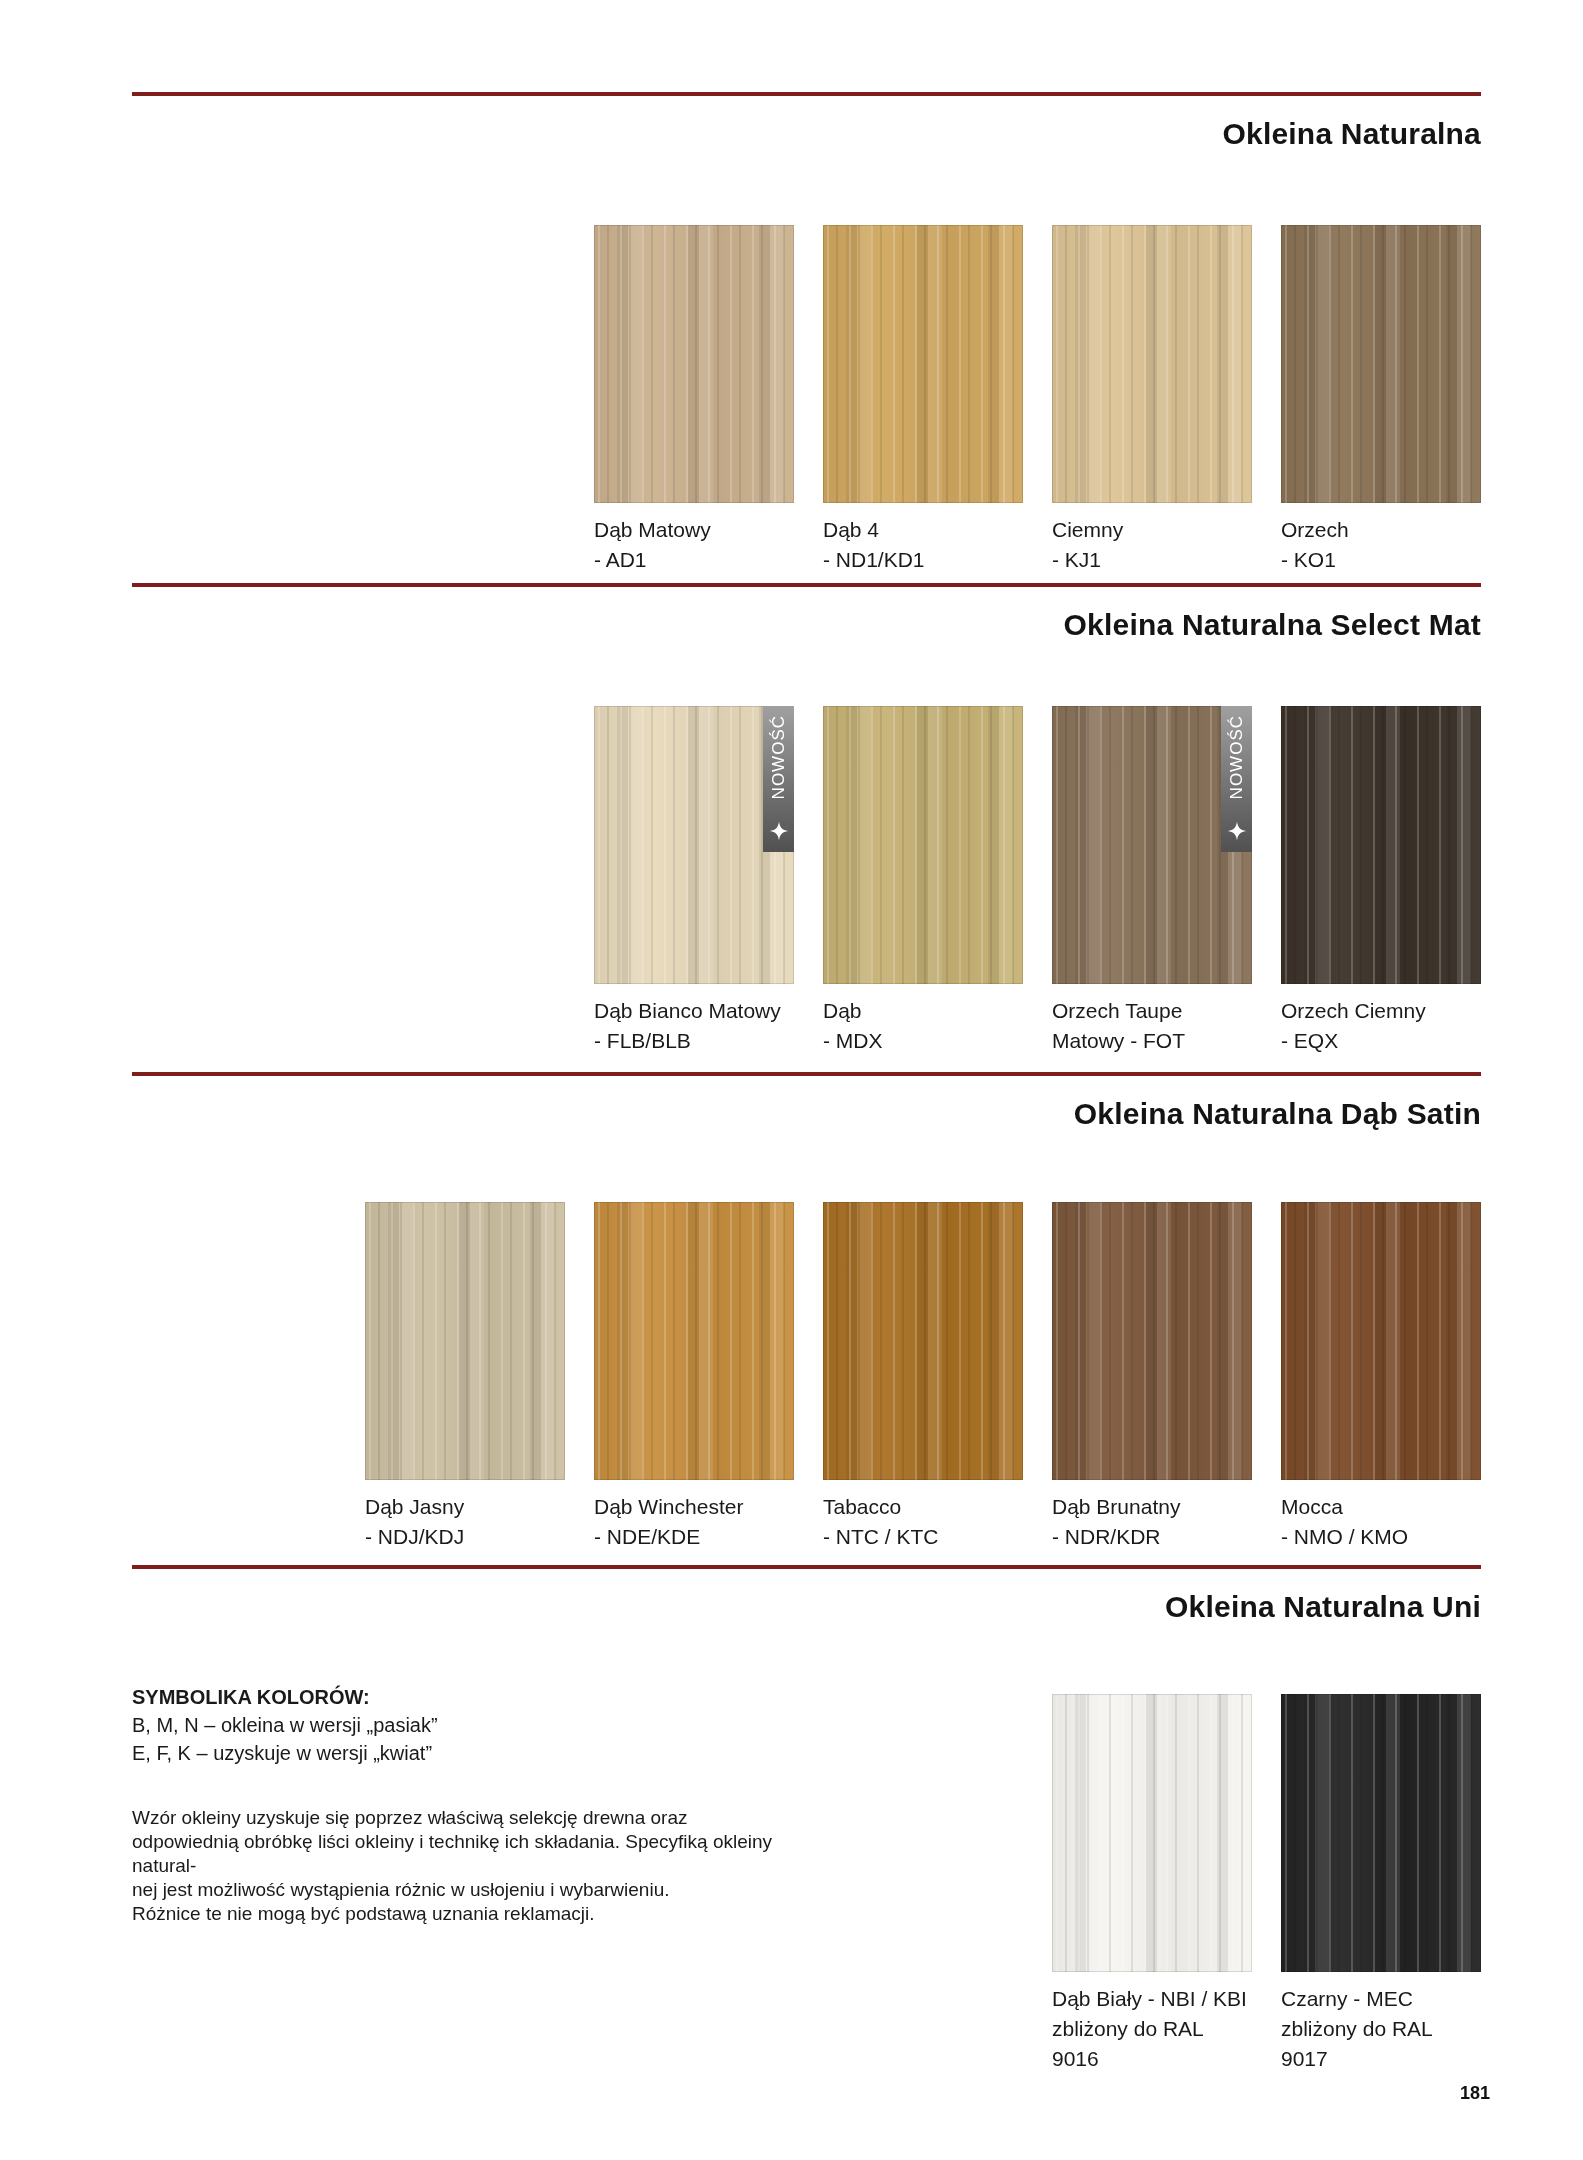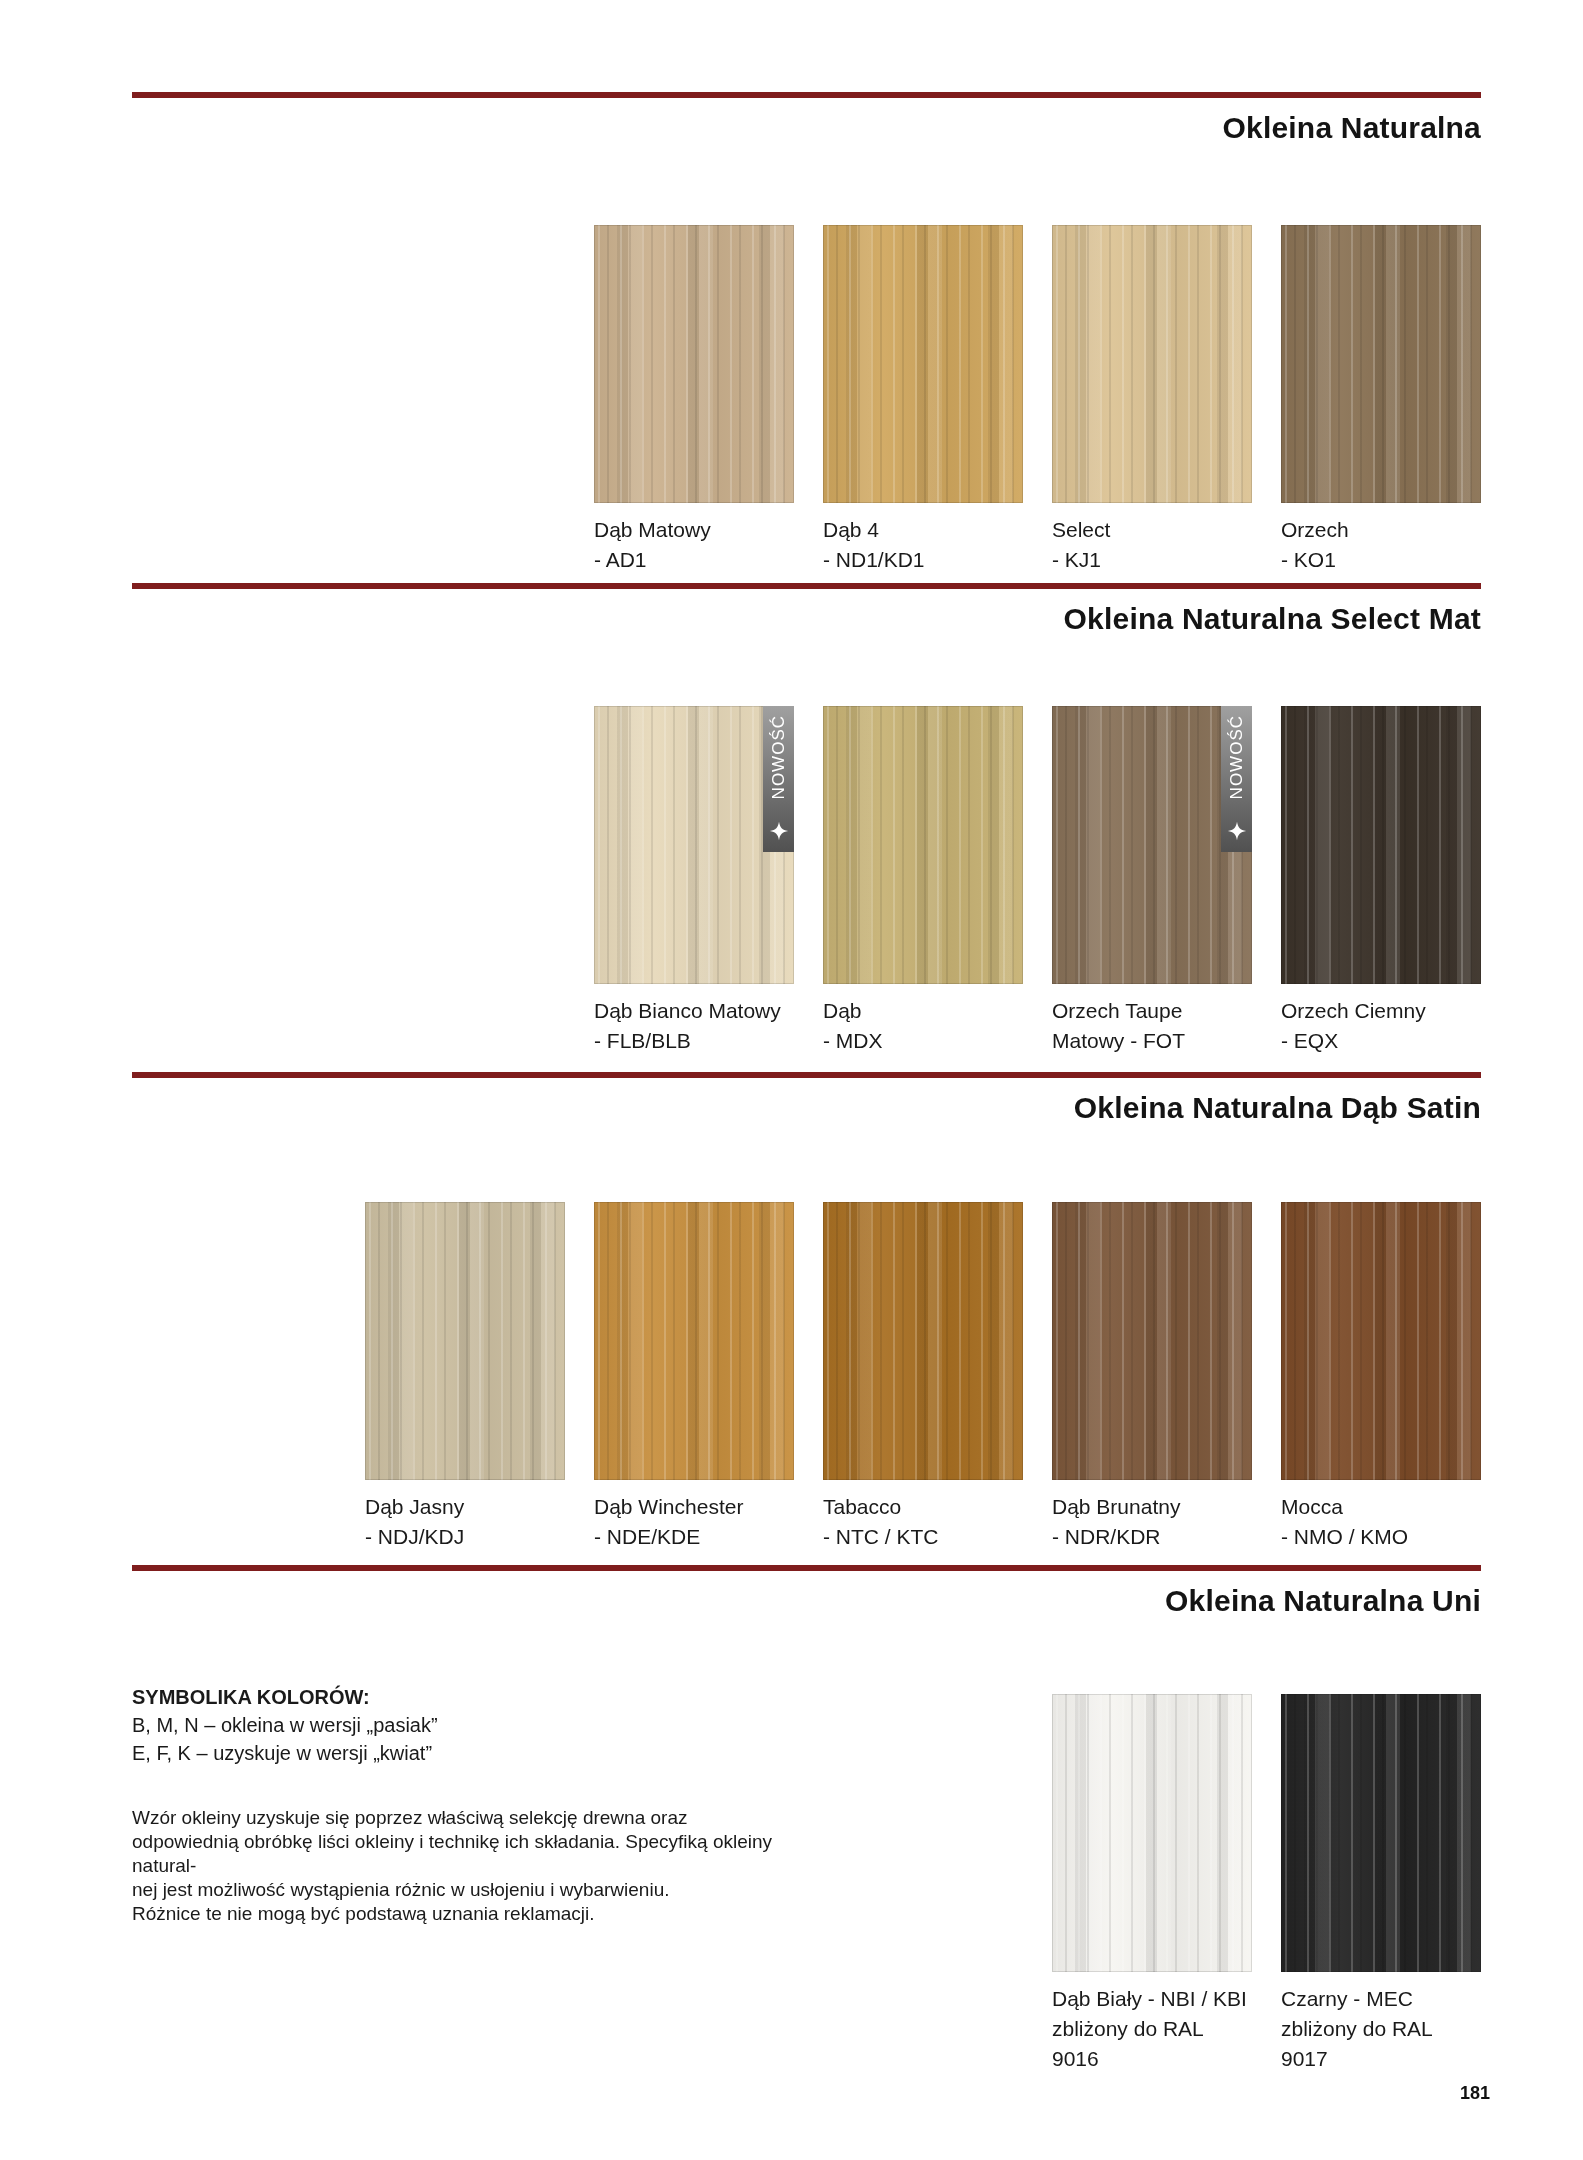"Okleina Naturalna" .section-header { border-top: 6px solid #7f1d1d -> 4px solid #7f1d1d; padding-top: 13px -> 21px }
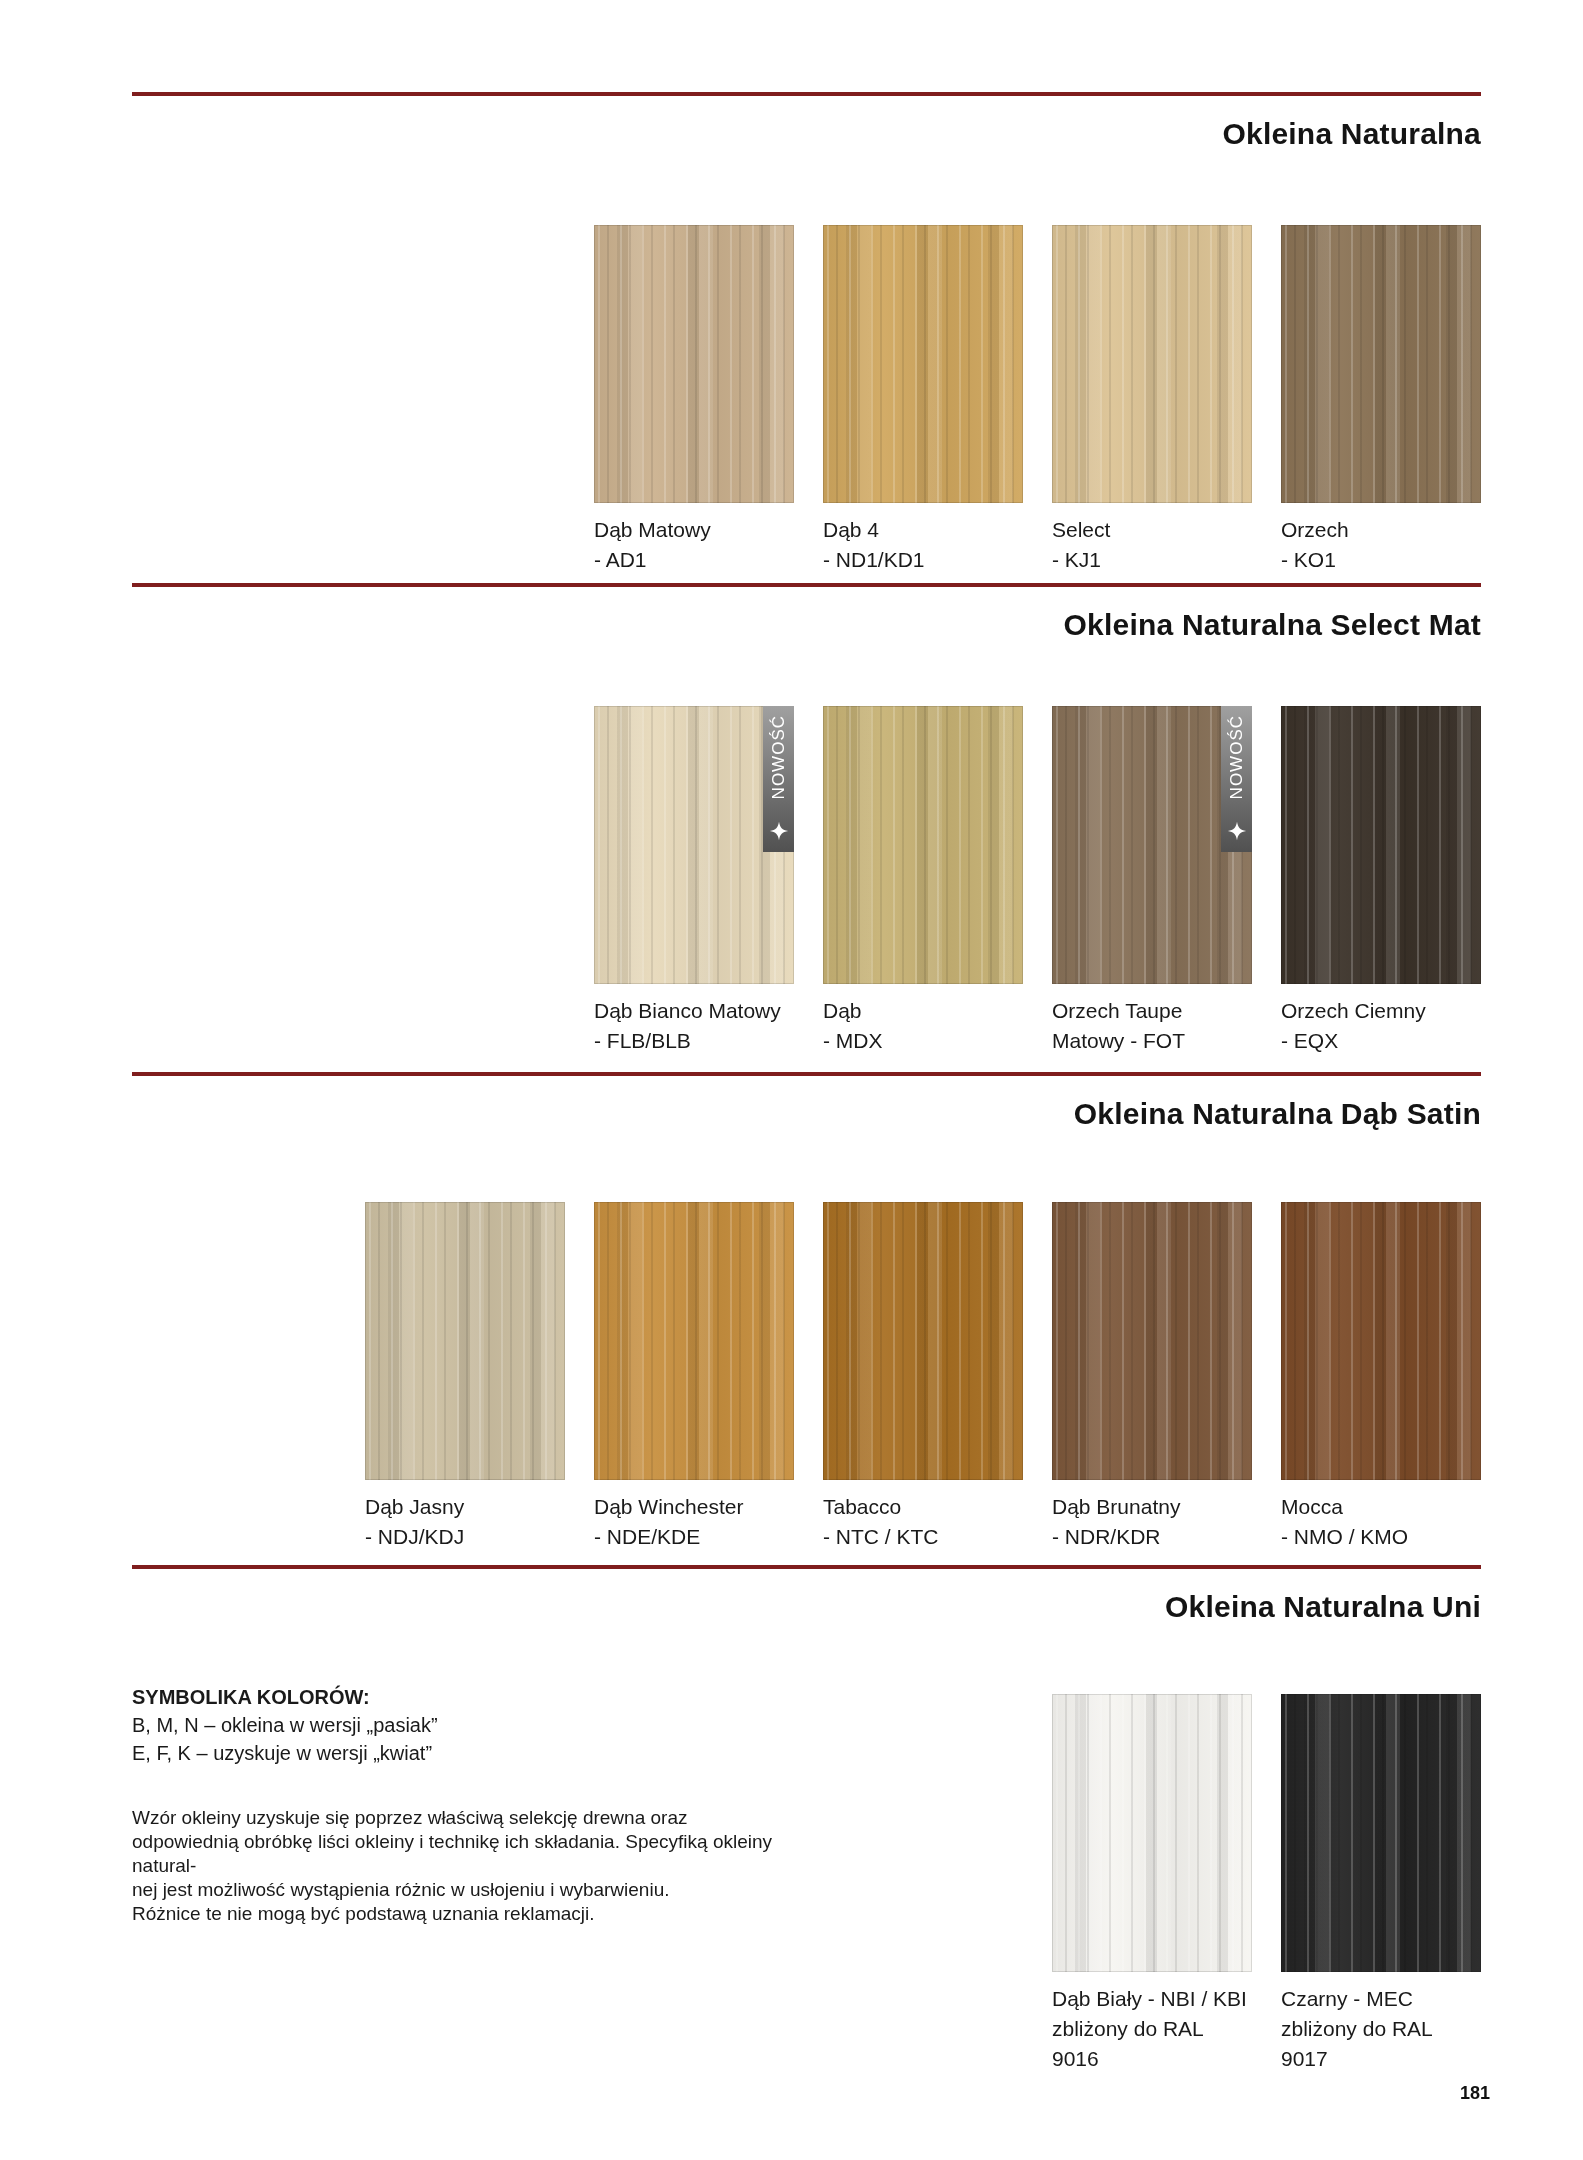"Select" div { text: Select -> Ciemny }
